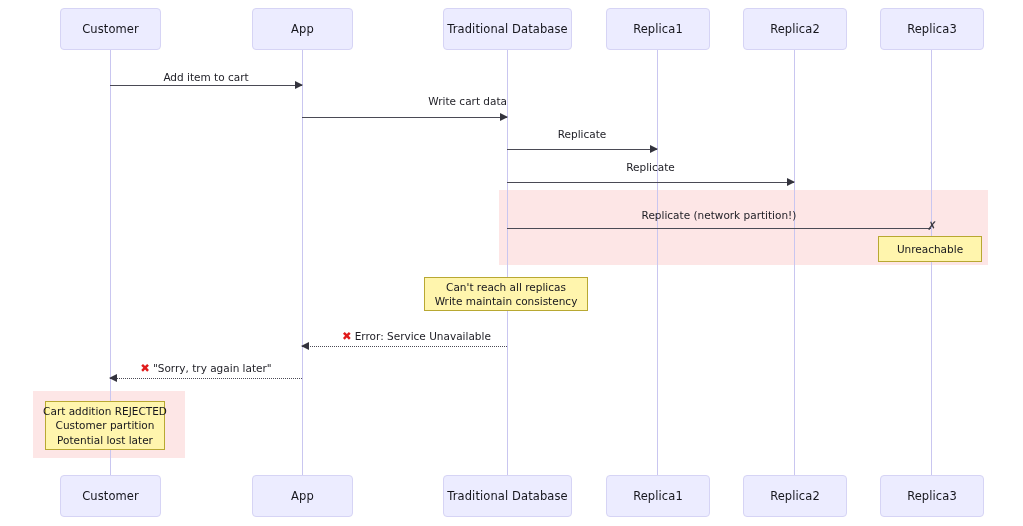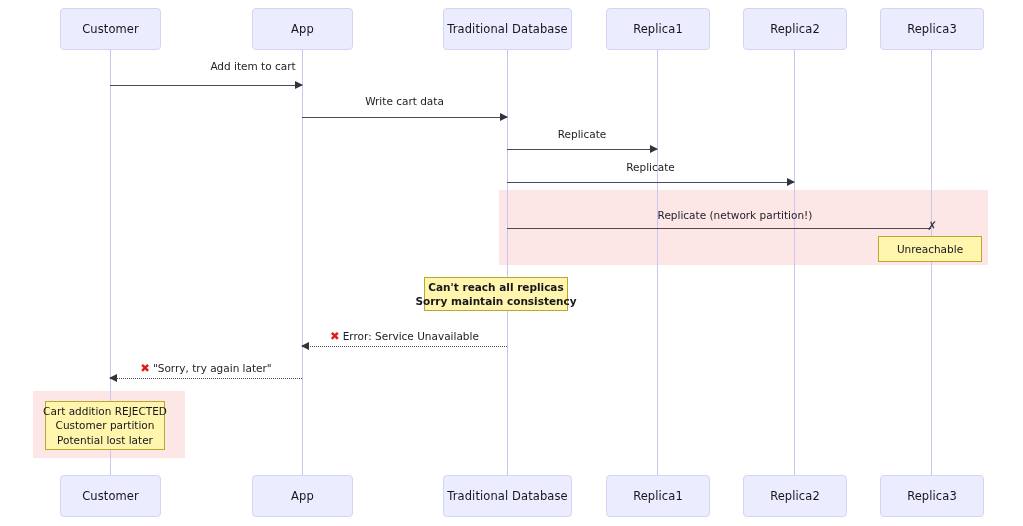"Add item to cart" div.mlabel { margin-left: 47px -> none; top: 60px -> 71px }
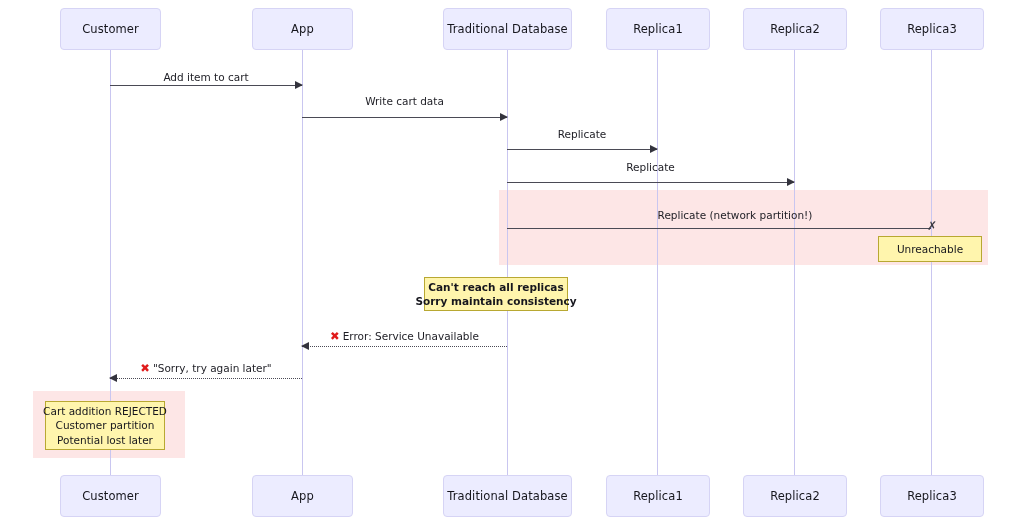"Write cart data" div.mlabel { text-align: none -> right }
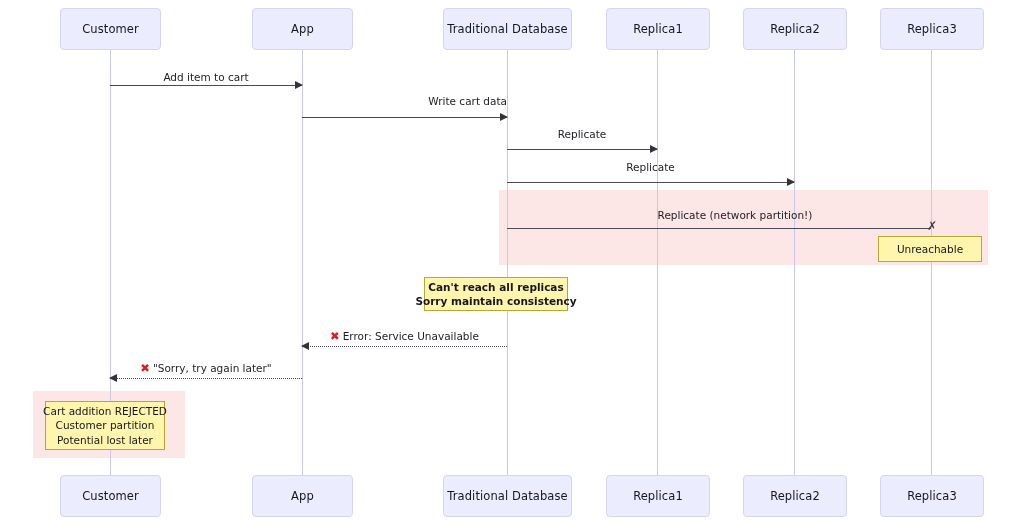"Replicate (network partition!)" div.mlabel { margin-left: 16px -> none }
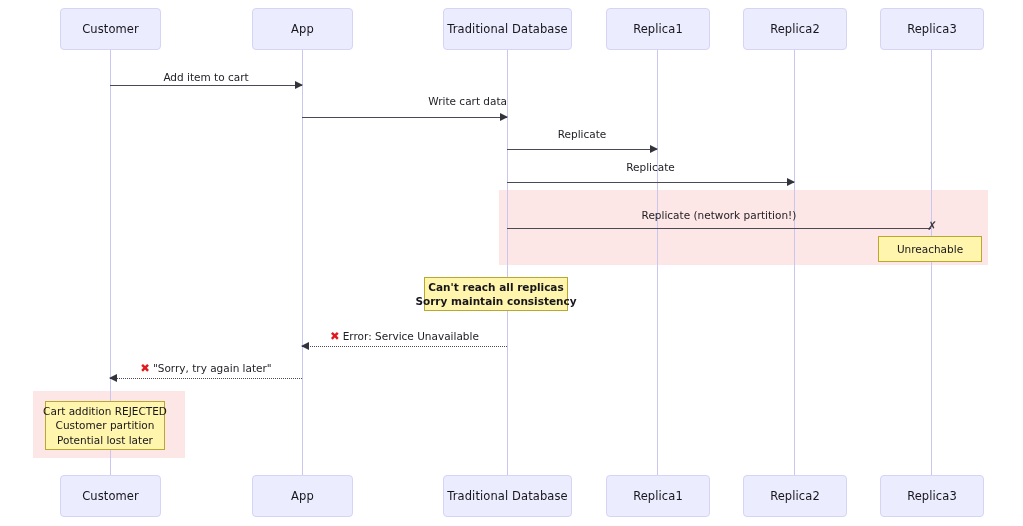"Can't reach all replicas" div.note { font-weight: bold -> none; width: 144px -> 164px }
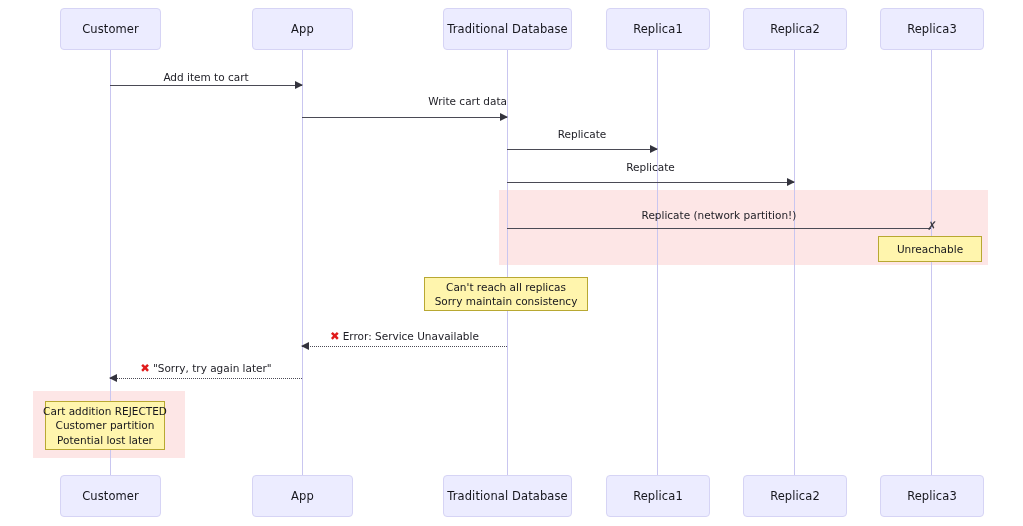"Sorry maintain consistency" span { text: Sorry -> Write }
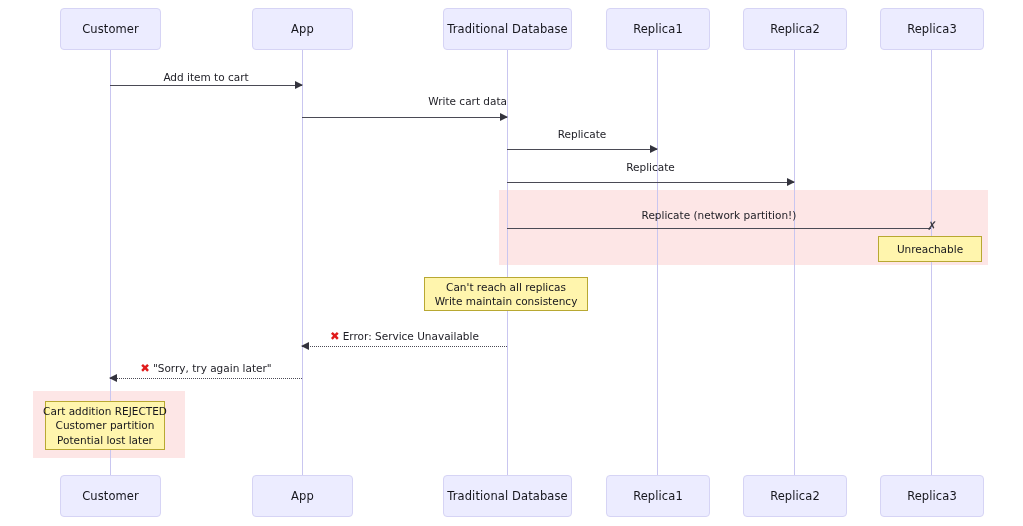"✖ Error: Service Unavailable" div.mlabel { padding-left: none -> 12px }
